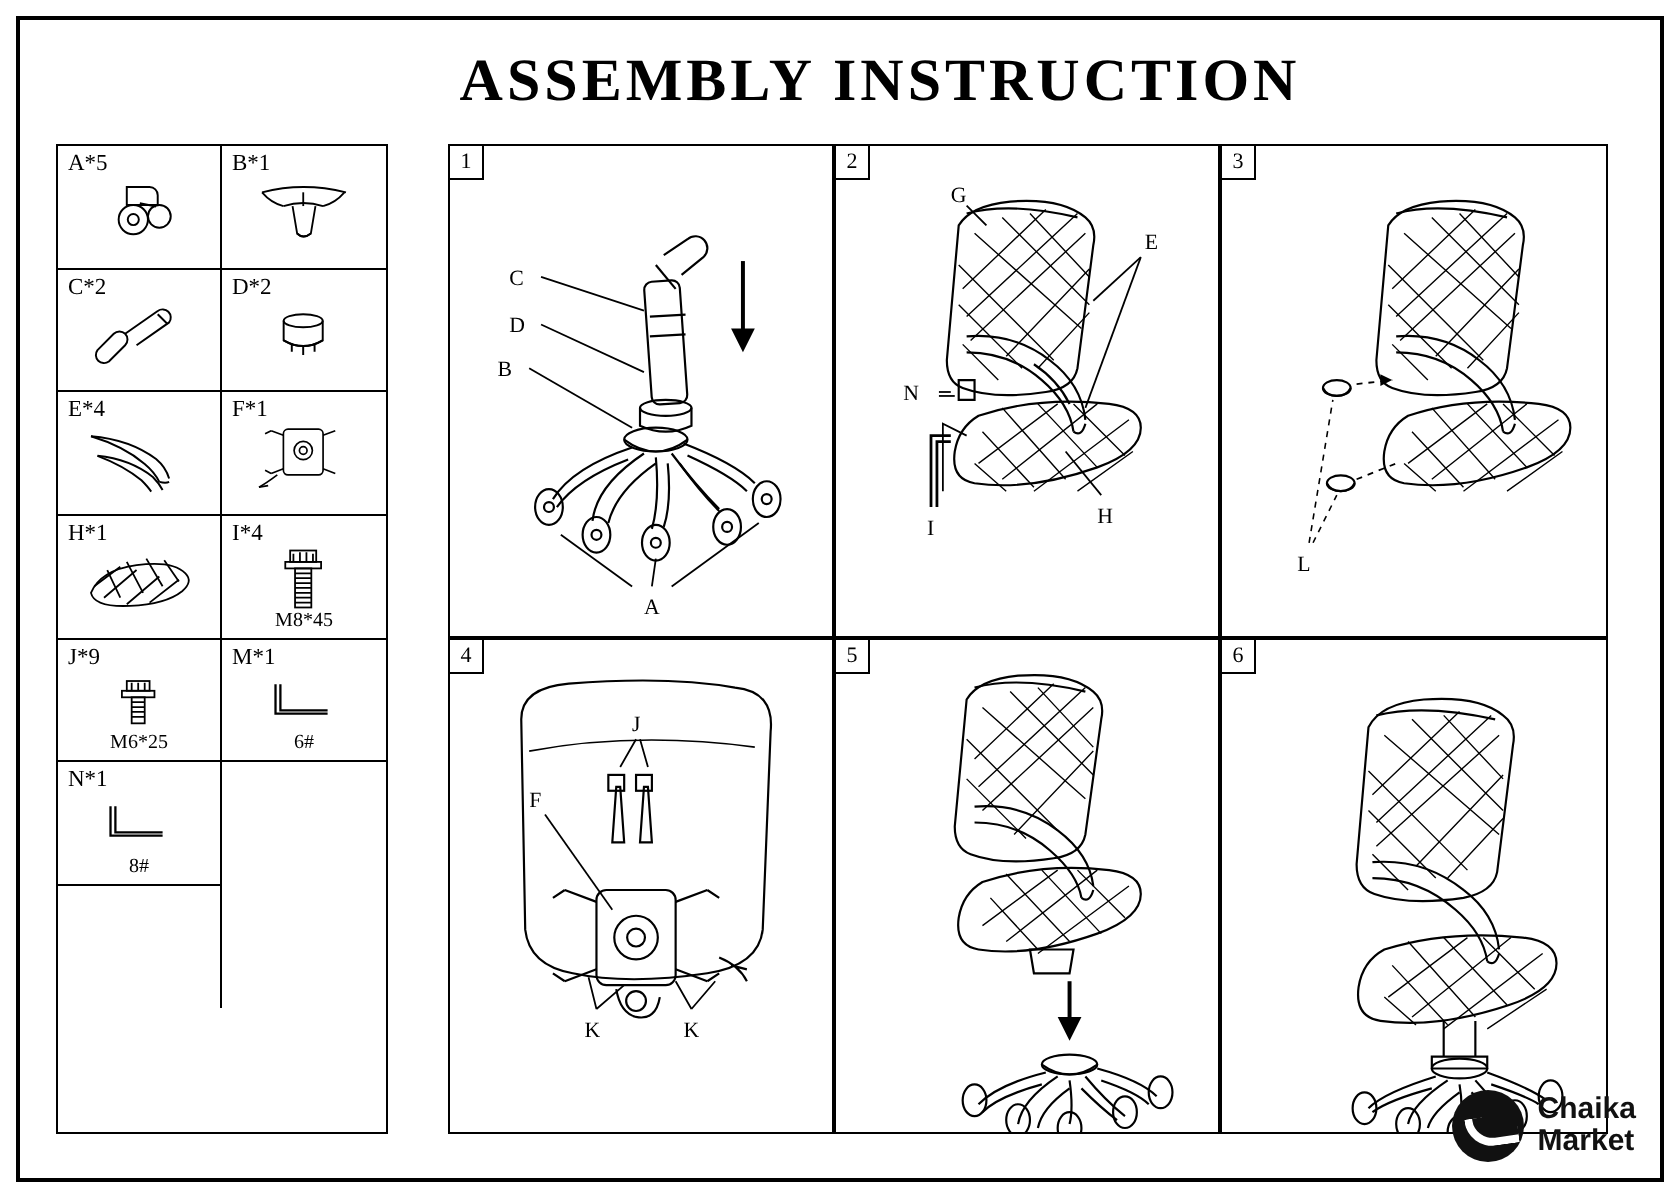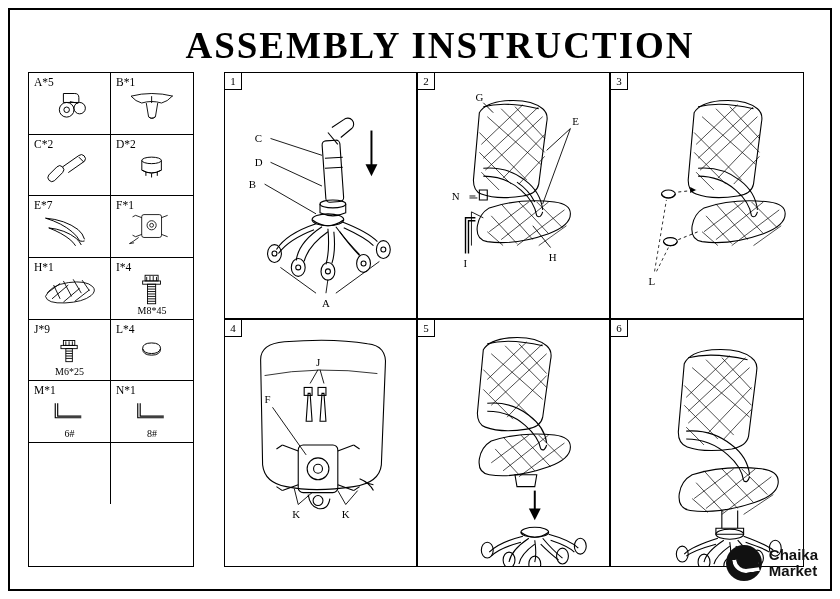"ASSEMBLY INSTRUCTION" .title { font-size: 37px -> 30px }
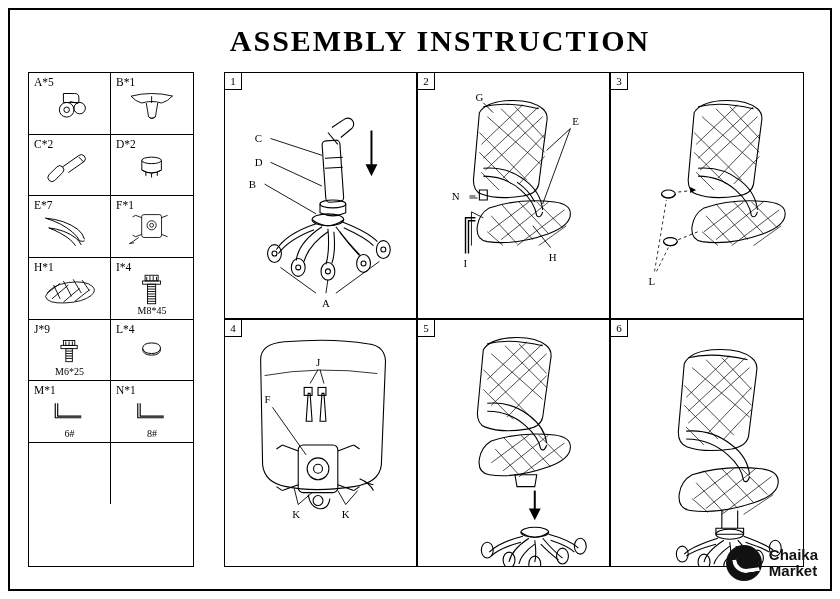"E*7" div.lbl { text: 7 -> 4 }
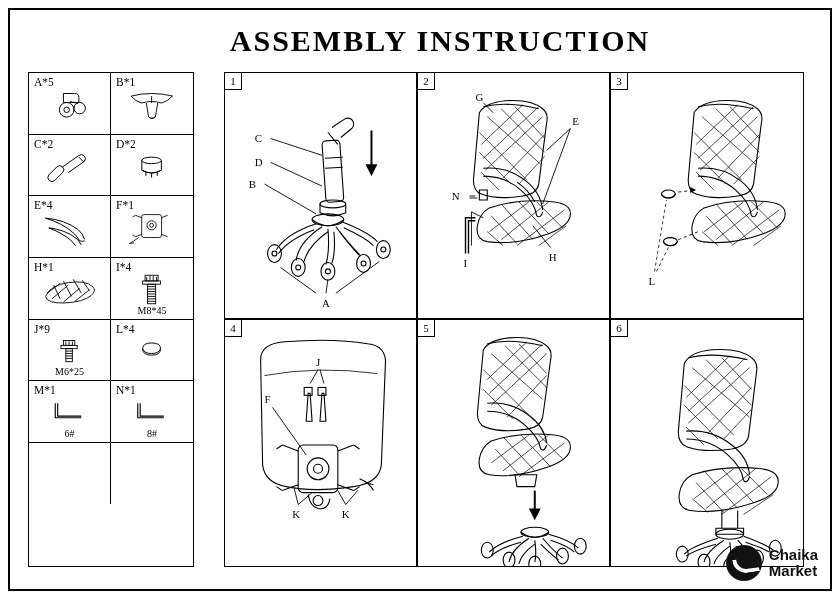"L*4" div.cell { html: <div> <div>L*4</div> <div> <svg> <g> <path></path> <path></path> </g> </svg> </div> <div></div> </div> -> none }
